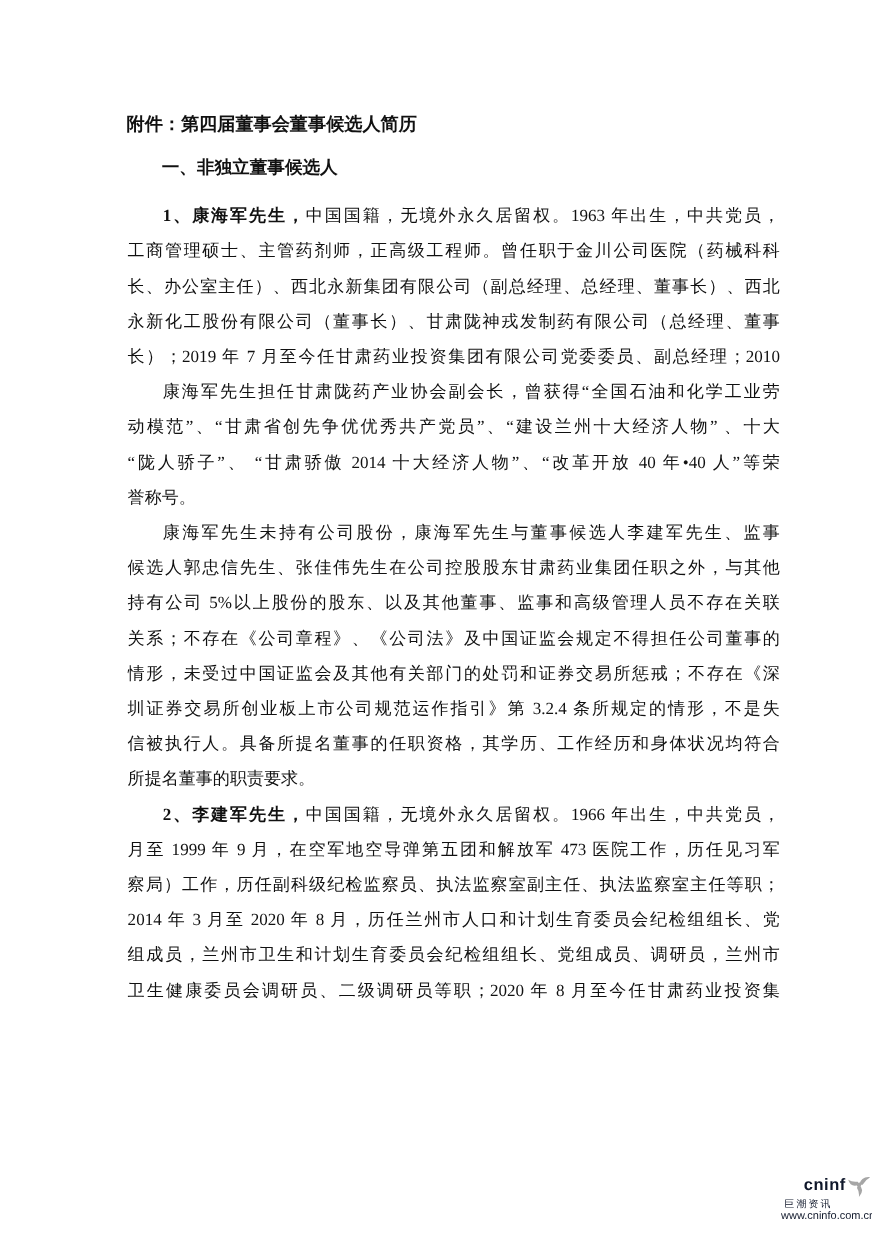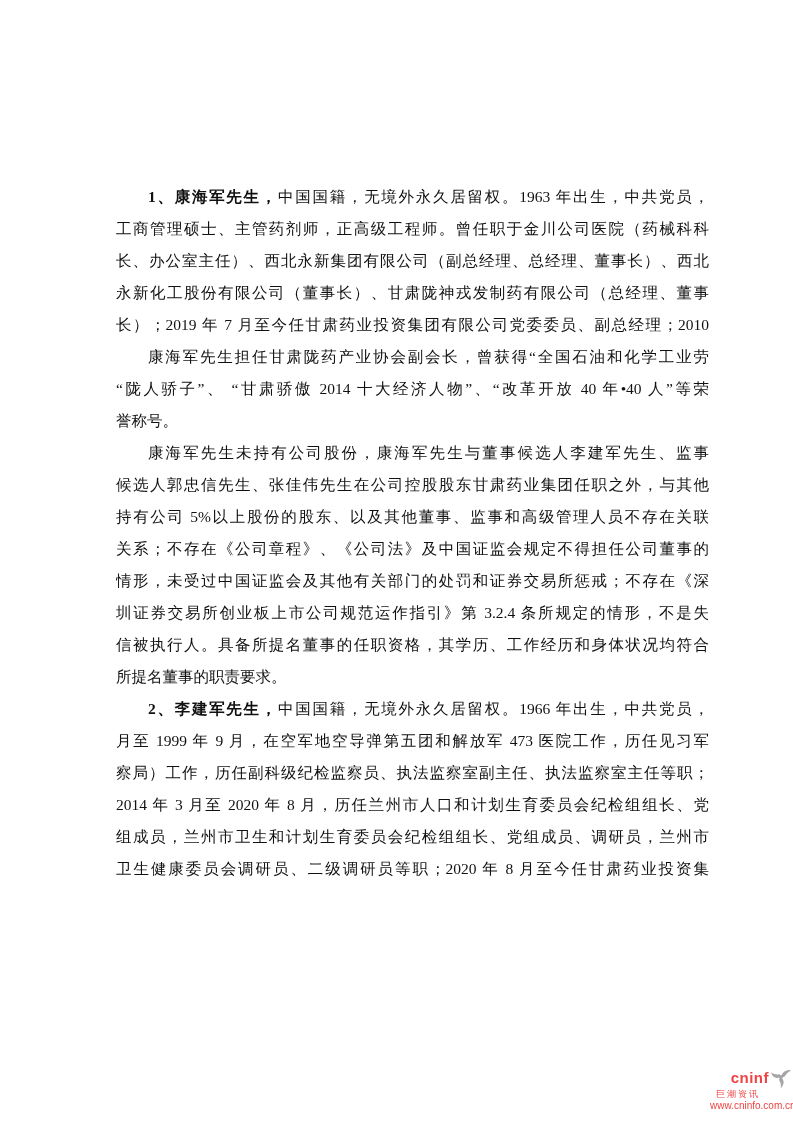"附件：第四届董事会董事候选人简历" h1.doc-title { html: none -> <h1>附件：第四届董事会董事候选人简历</h1> }
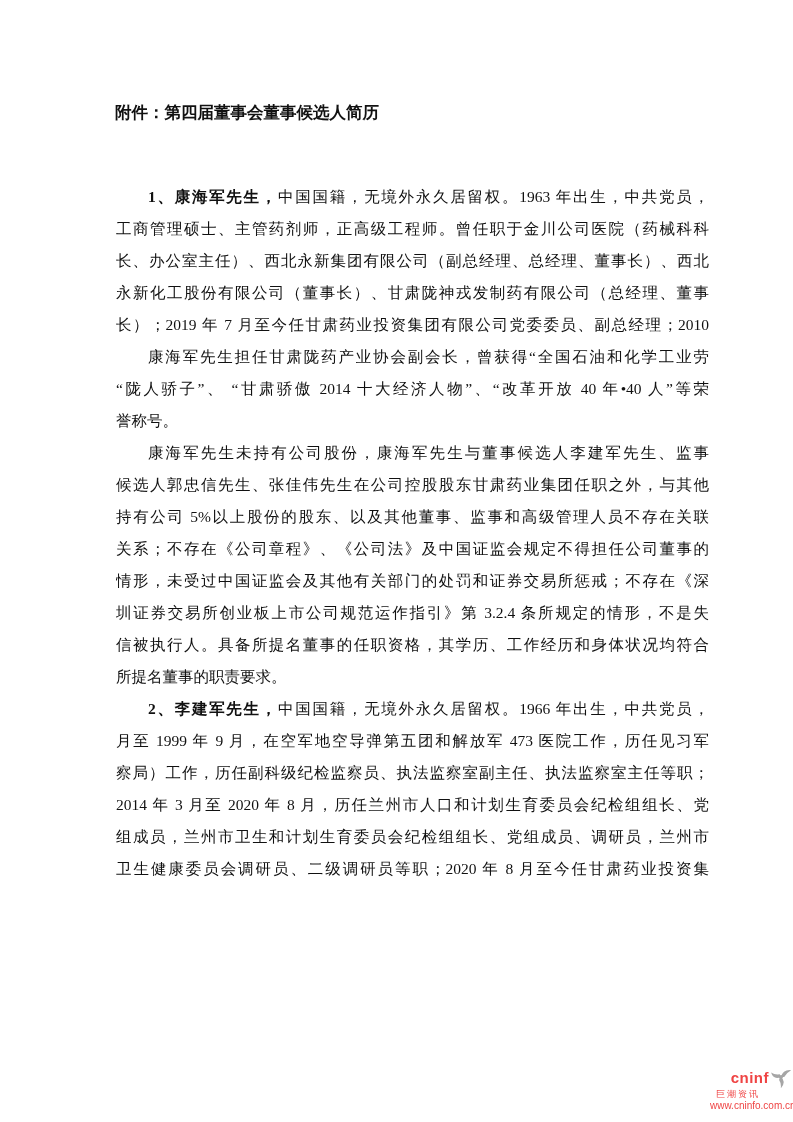"一、非独立董事候选人" h2.section-heading { html: none -> <h2>一、非独立董事候选人</h2> }
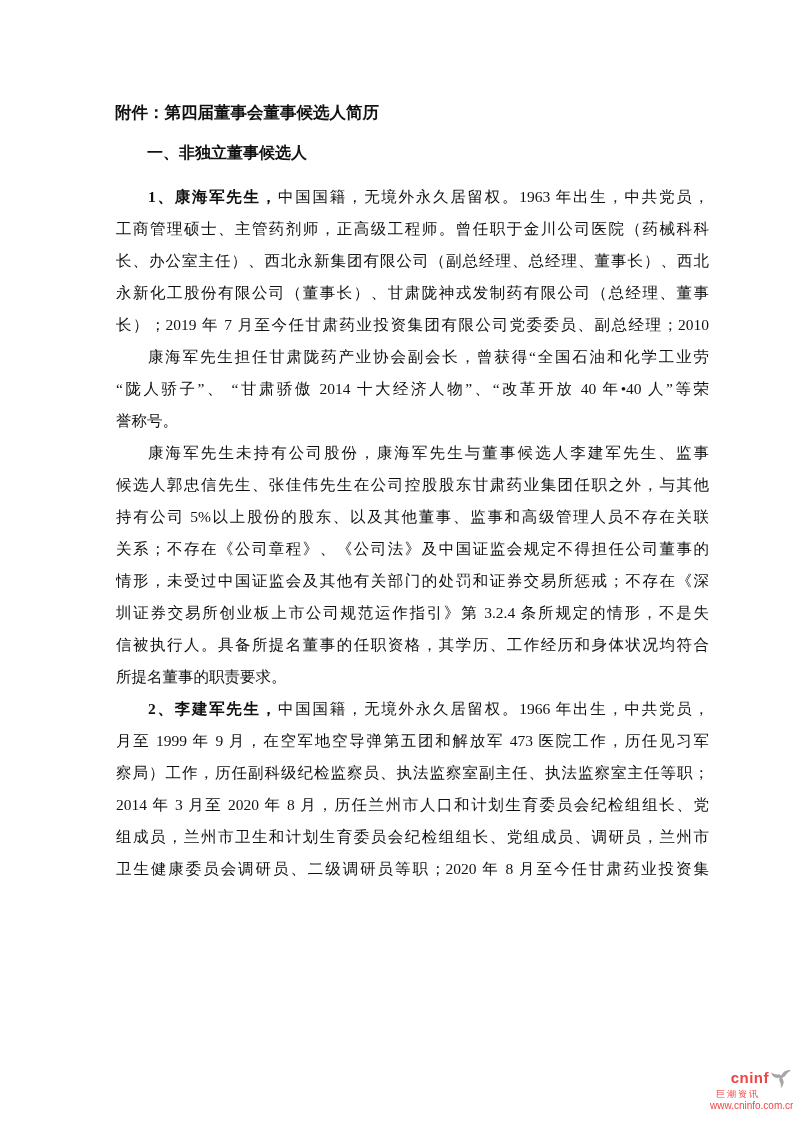"动模范”、“甘肃省创先争优优秀共产党员”、“建设兰州十大经济人物” 、十大" div.line { html: none -> <div>动模范”、“甘肃省创先争优优秀共产党员”、“建设兰州十大经济人物” 、十大</div> }
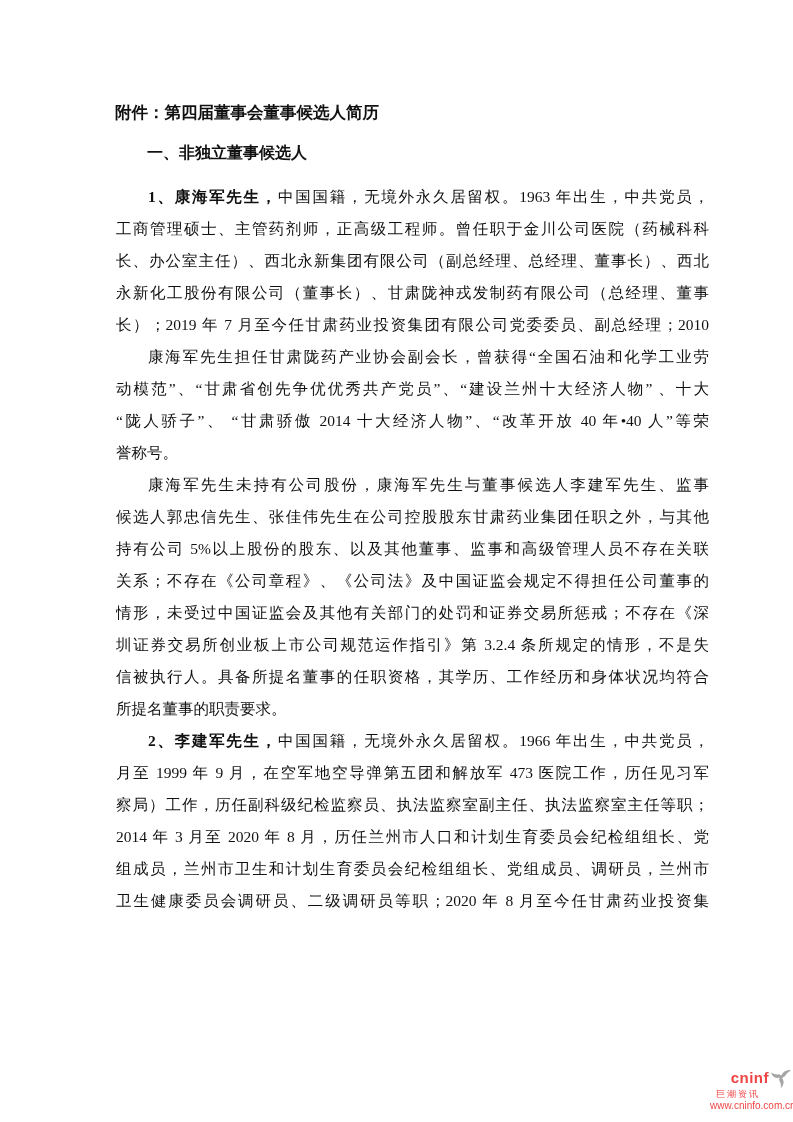"cninf" .cninfo-logo { color: #ef4444 -> #0f172a; text-align: right -> center }
